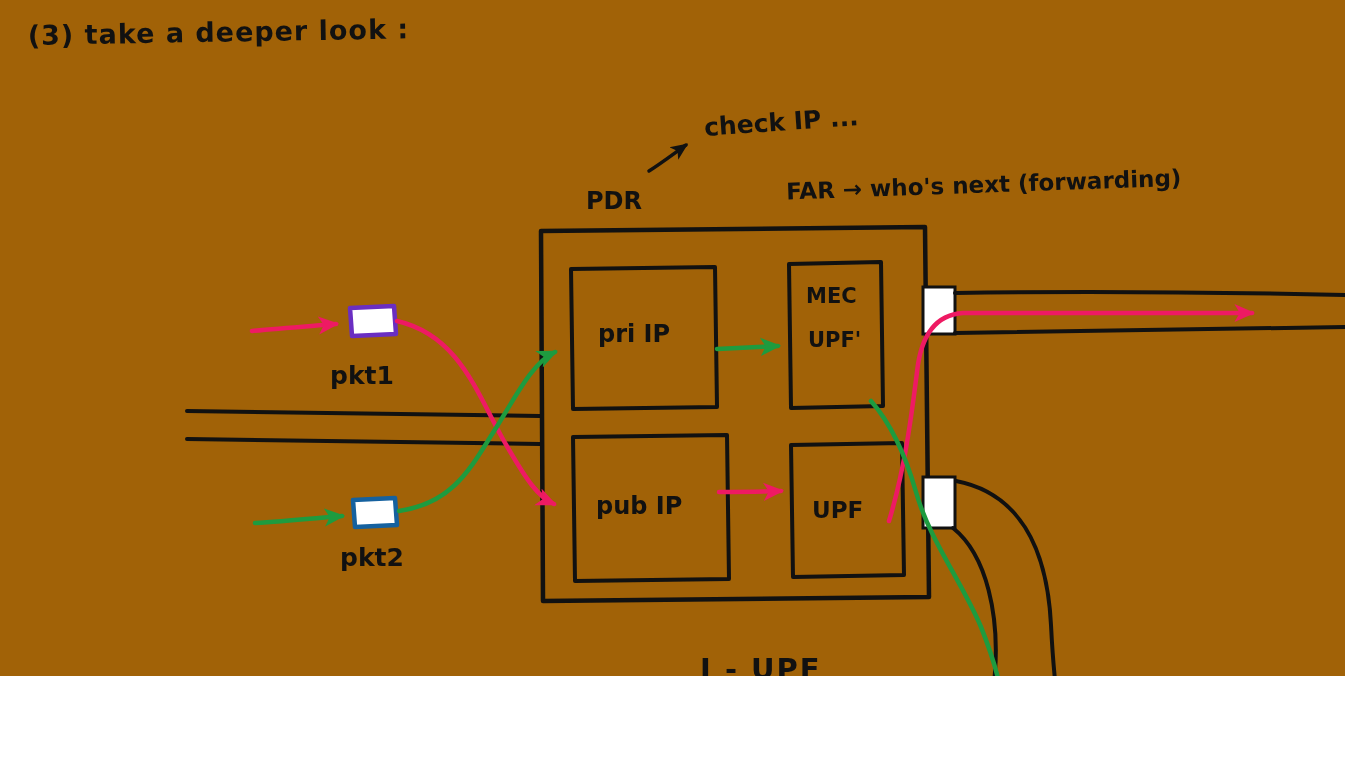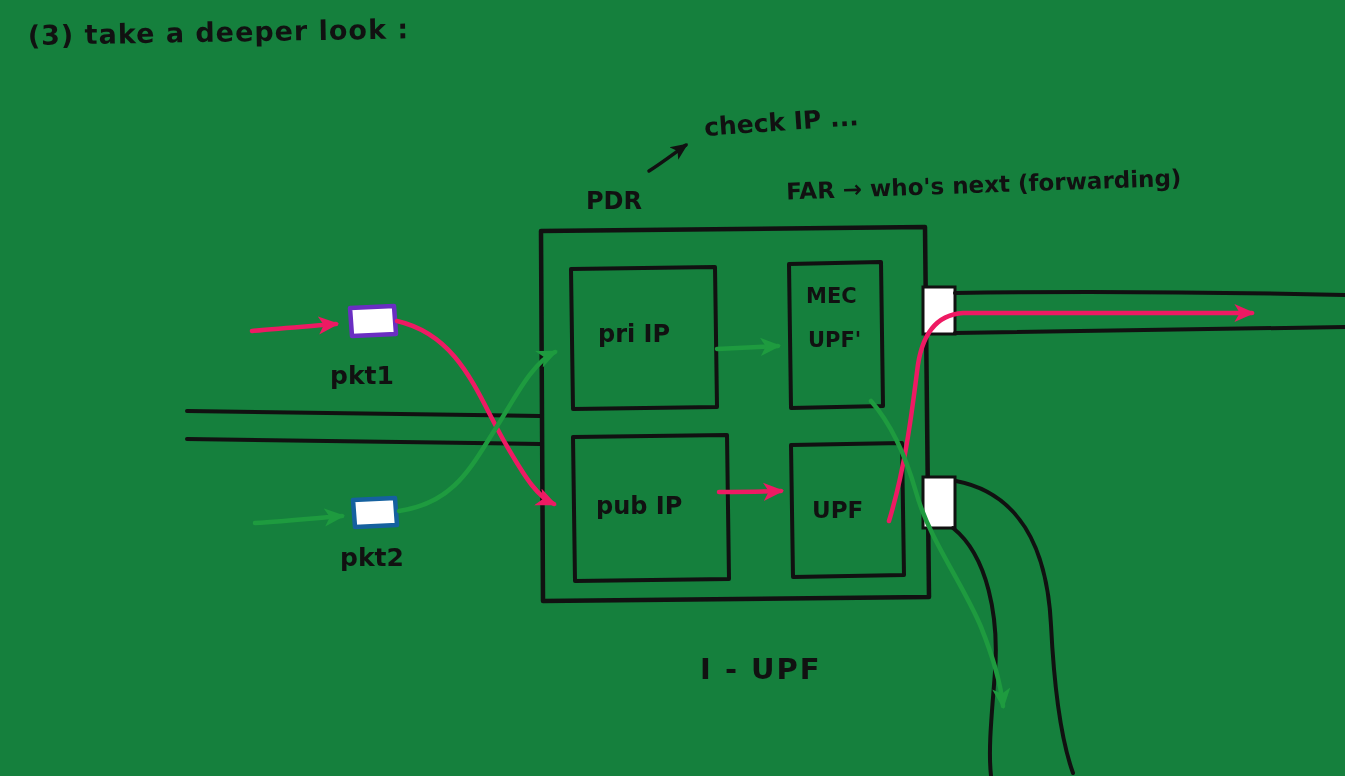"(3) take a deeper look" .canvas { background: #15803d -> #a16207; height: 776px -> 676px }
